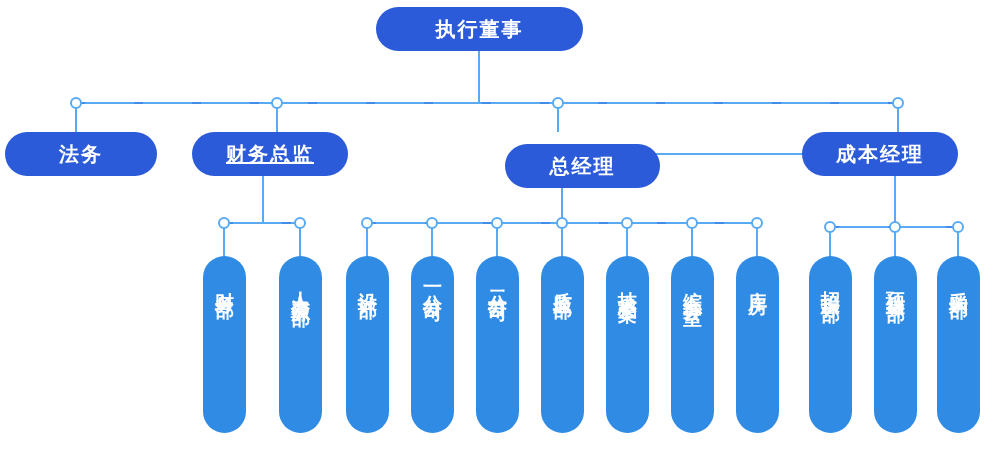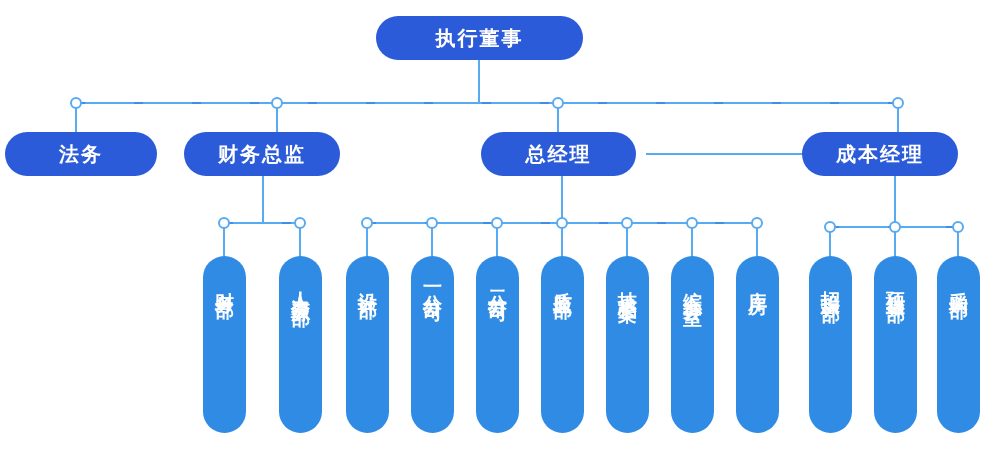"执行董事" .root-pill { top: 16px -> 7px }
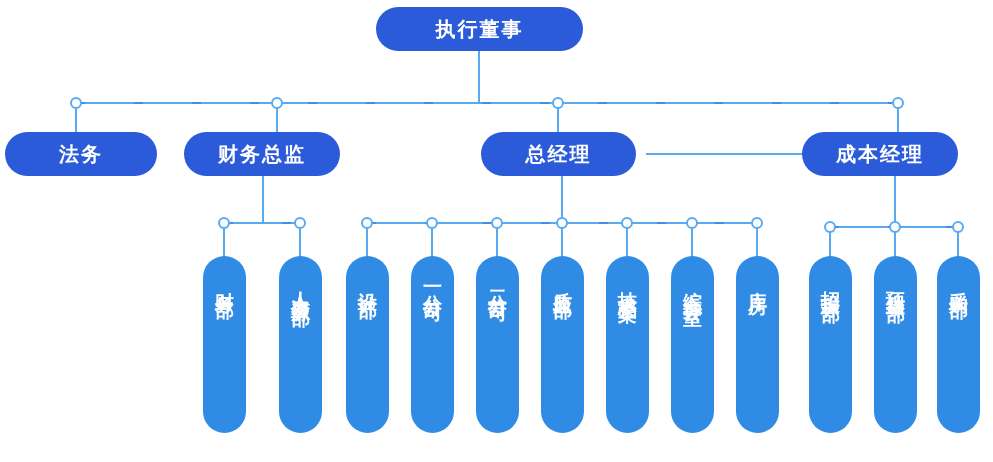"财务总监" div.hpill { left: 184px -> 192px; text-decoration: none -> underline }
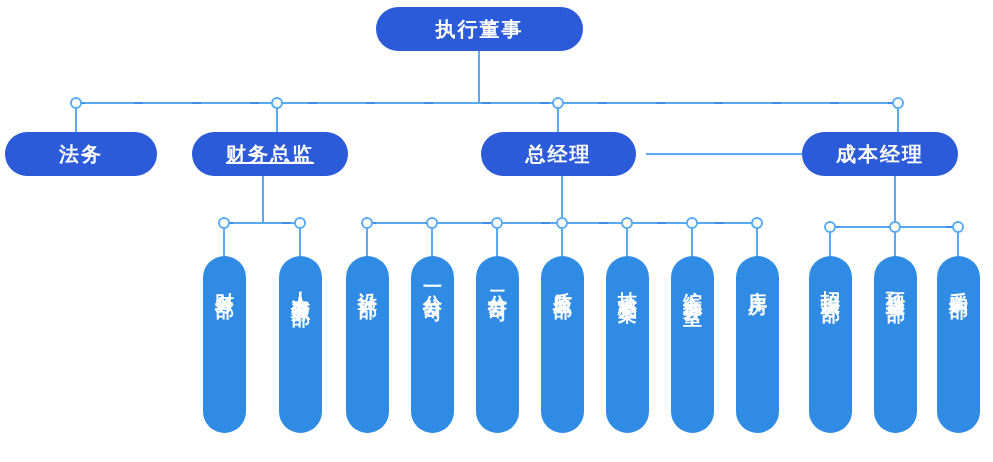"总经理" div.hpill { left: 481px -> 505px; margin-top: none -> 12px }
